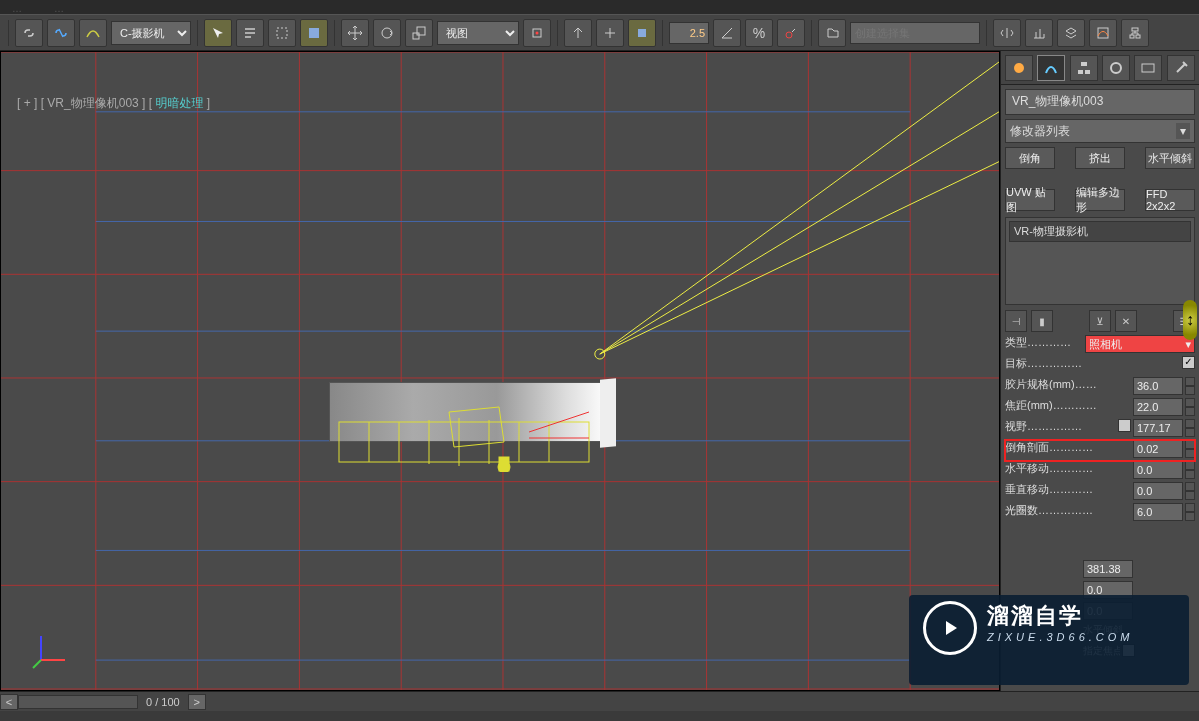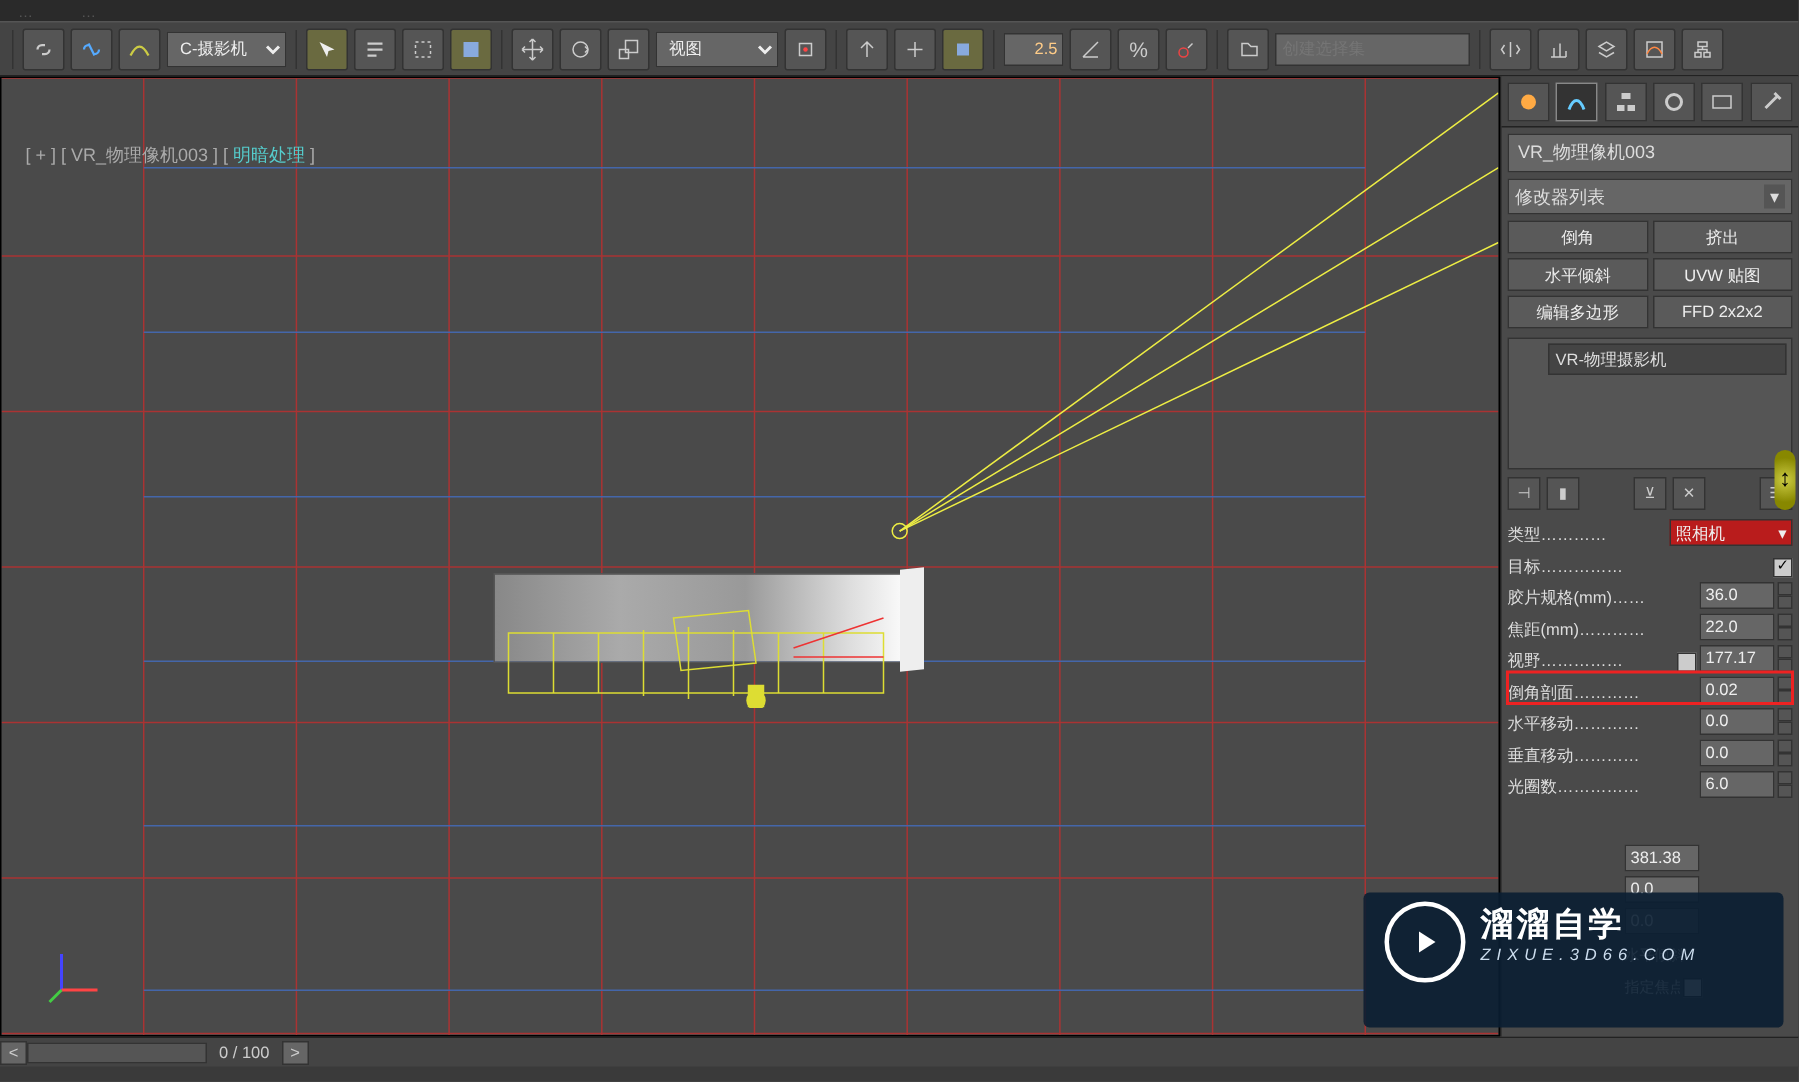"倒角" .mod-grid { gap: 3px -> 20px; grid-template-columns: 1fr 1fr -> 1fr 1fr 1fr }
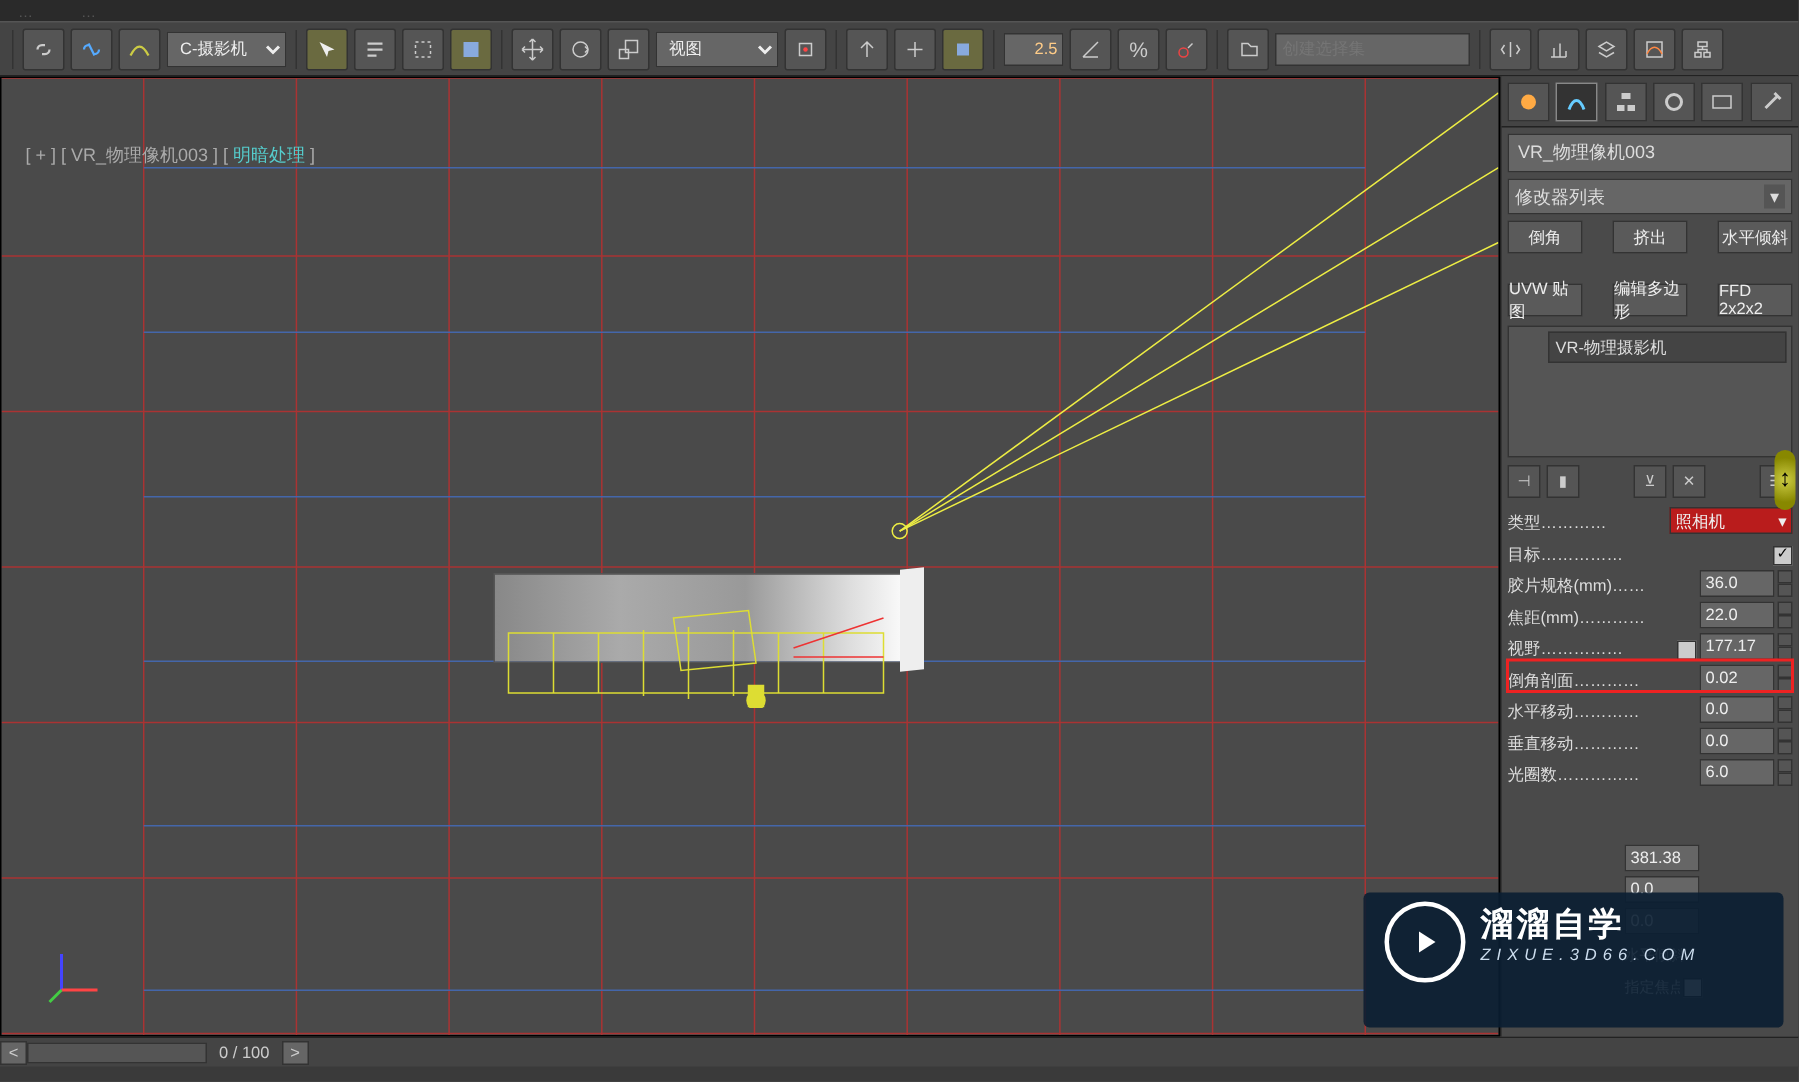"VR-物理摄影机" .stack-item { margin-left: 23px -> none }
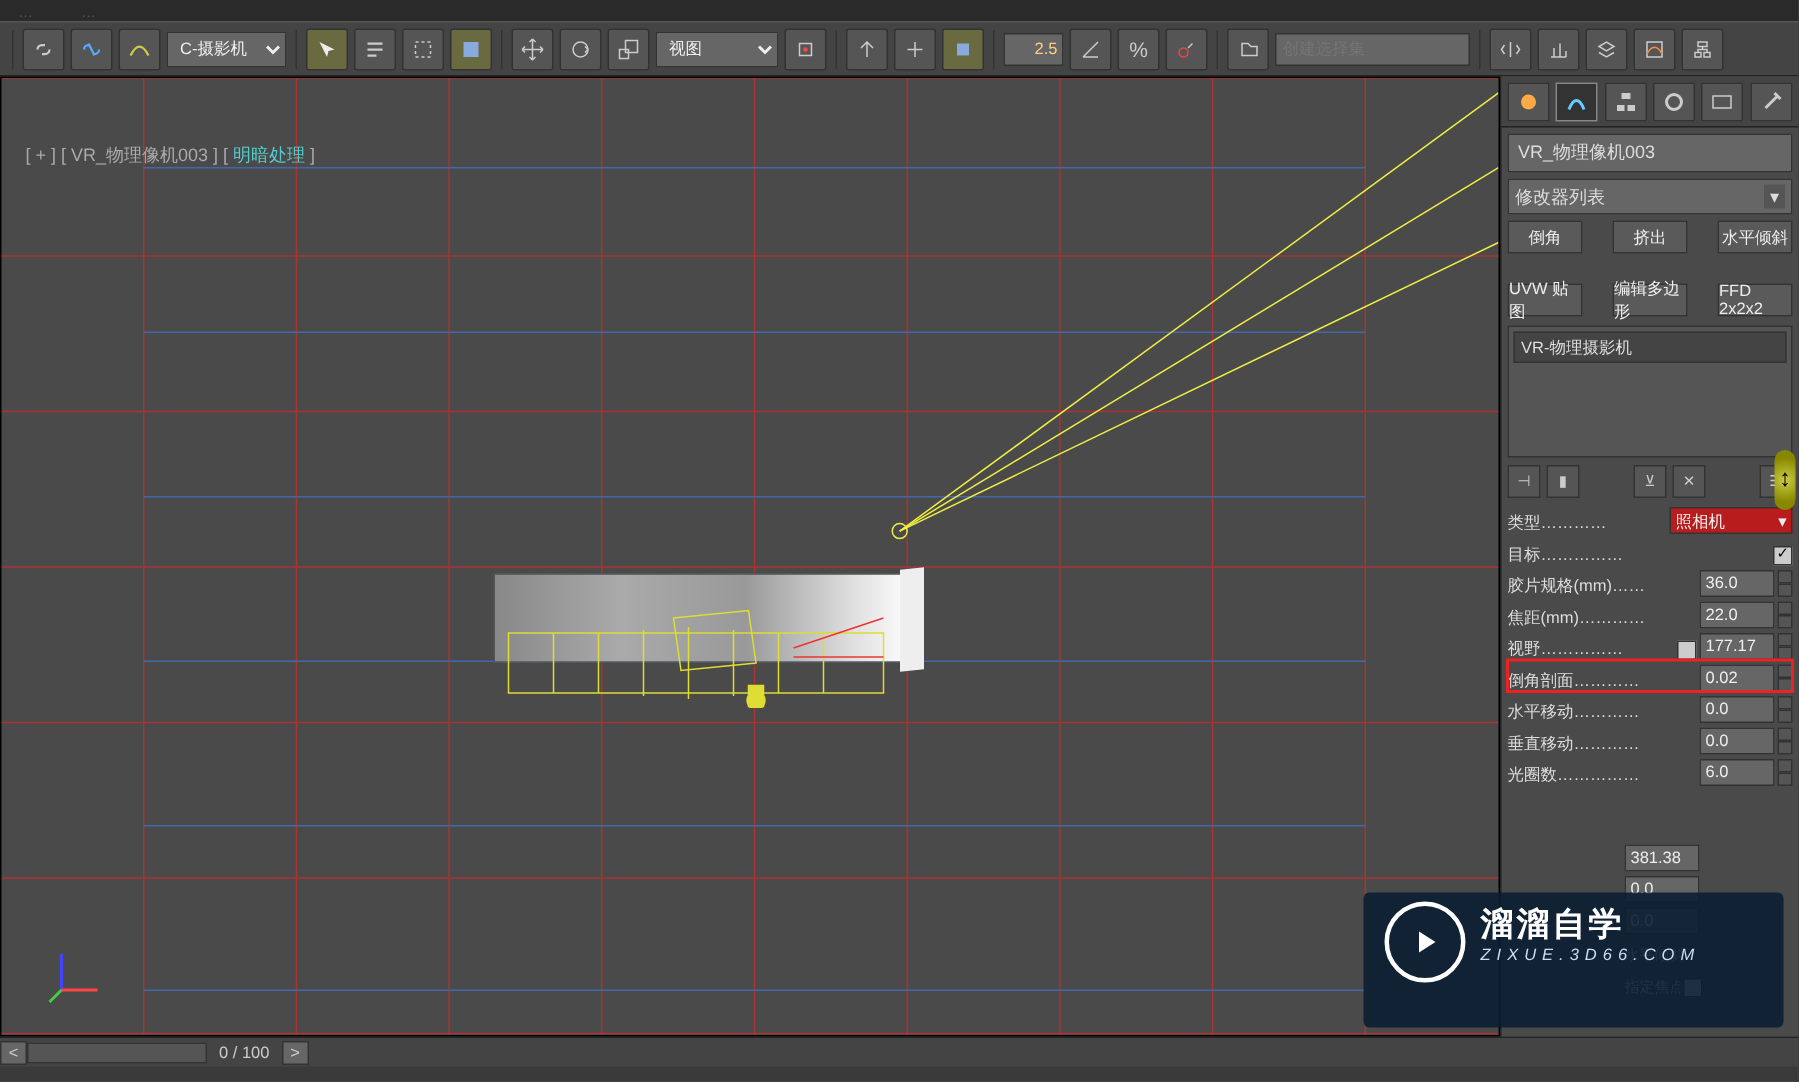"类型…………" .param-row { align-items: flex-end -> flex-start }
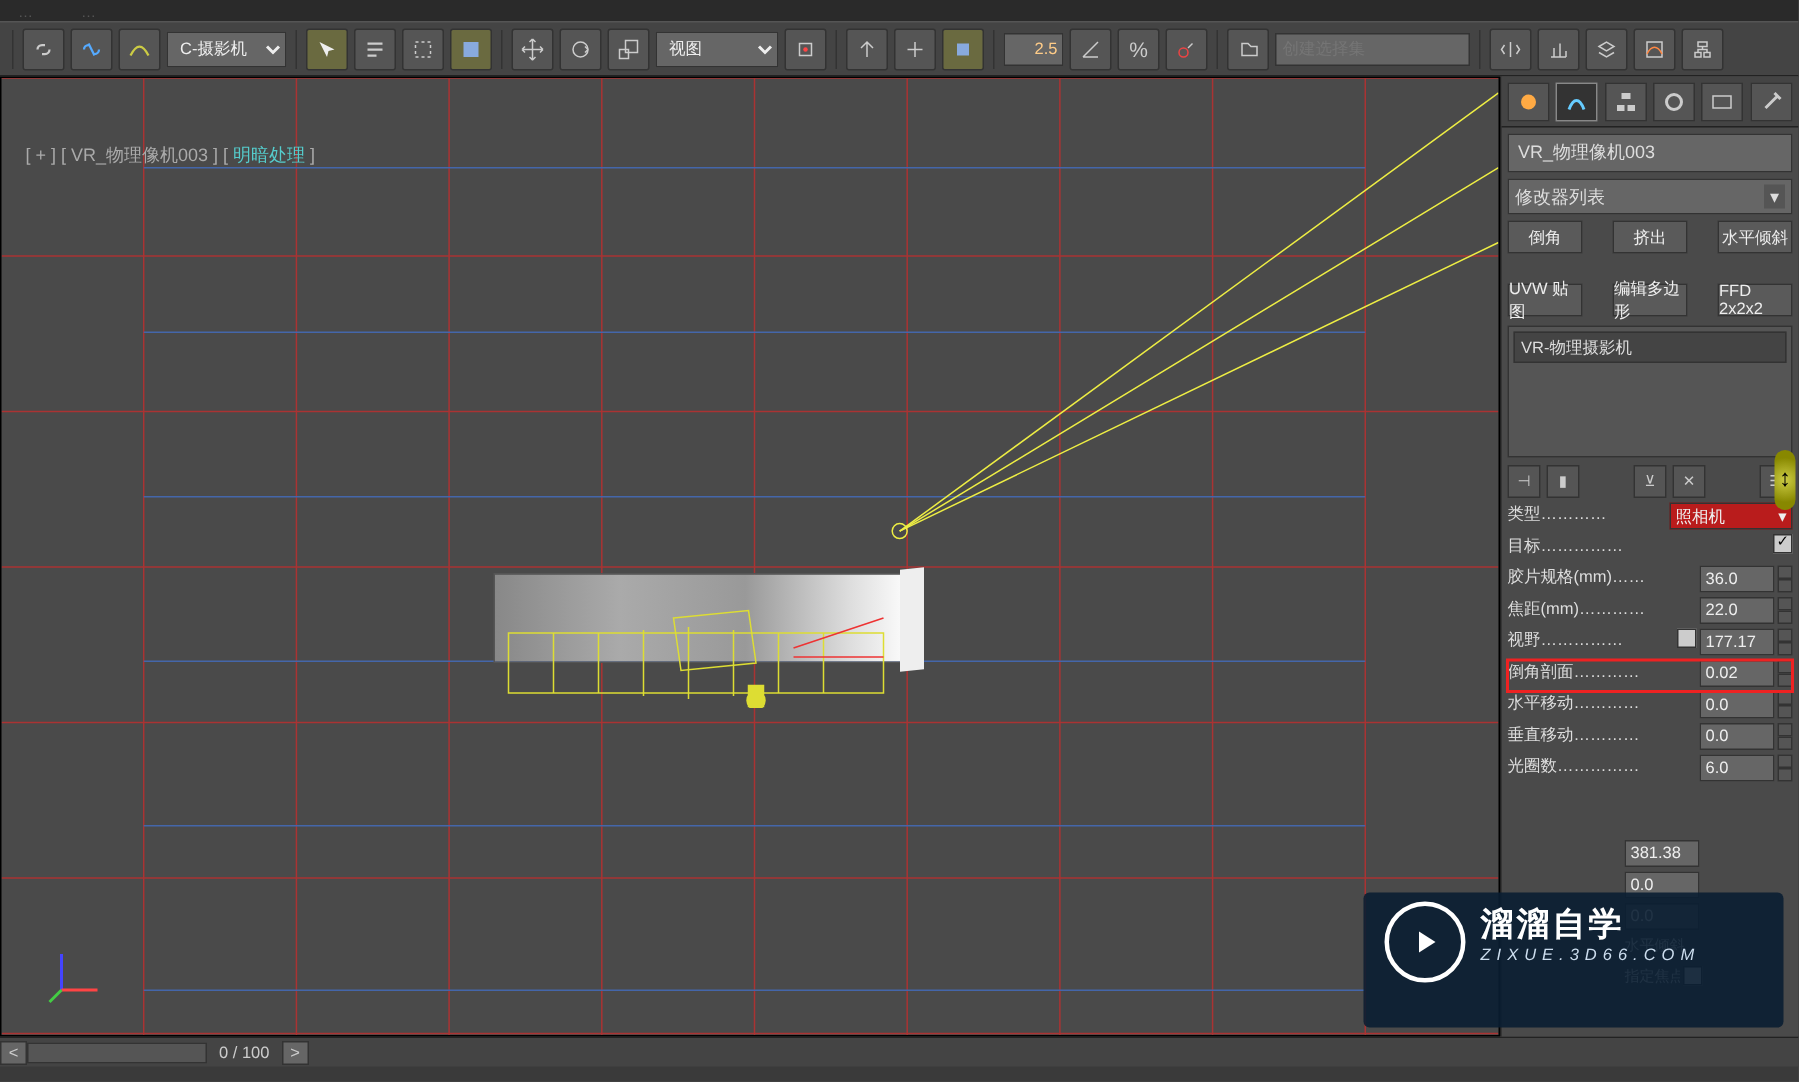"照相机" .param-select { background: #b91c1c -> #ef4444; width: 82px -> 110px }
